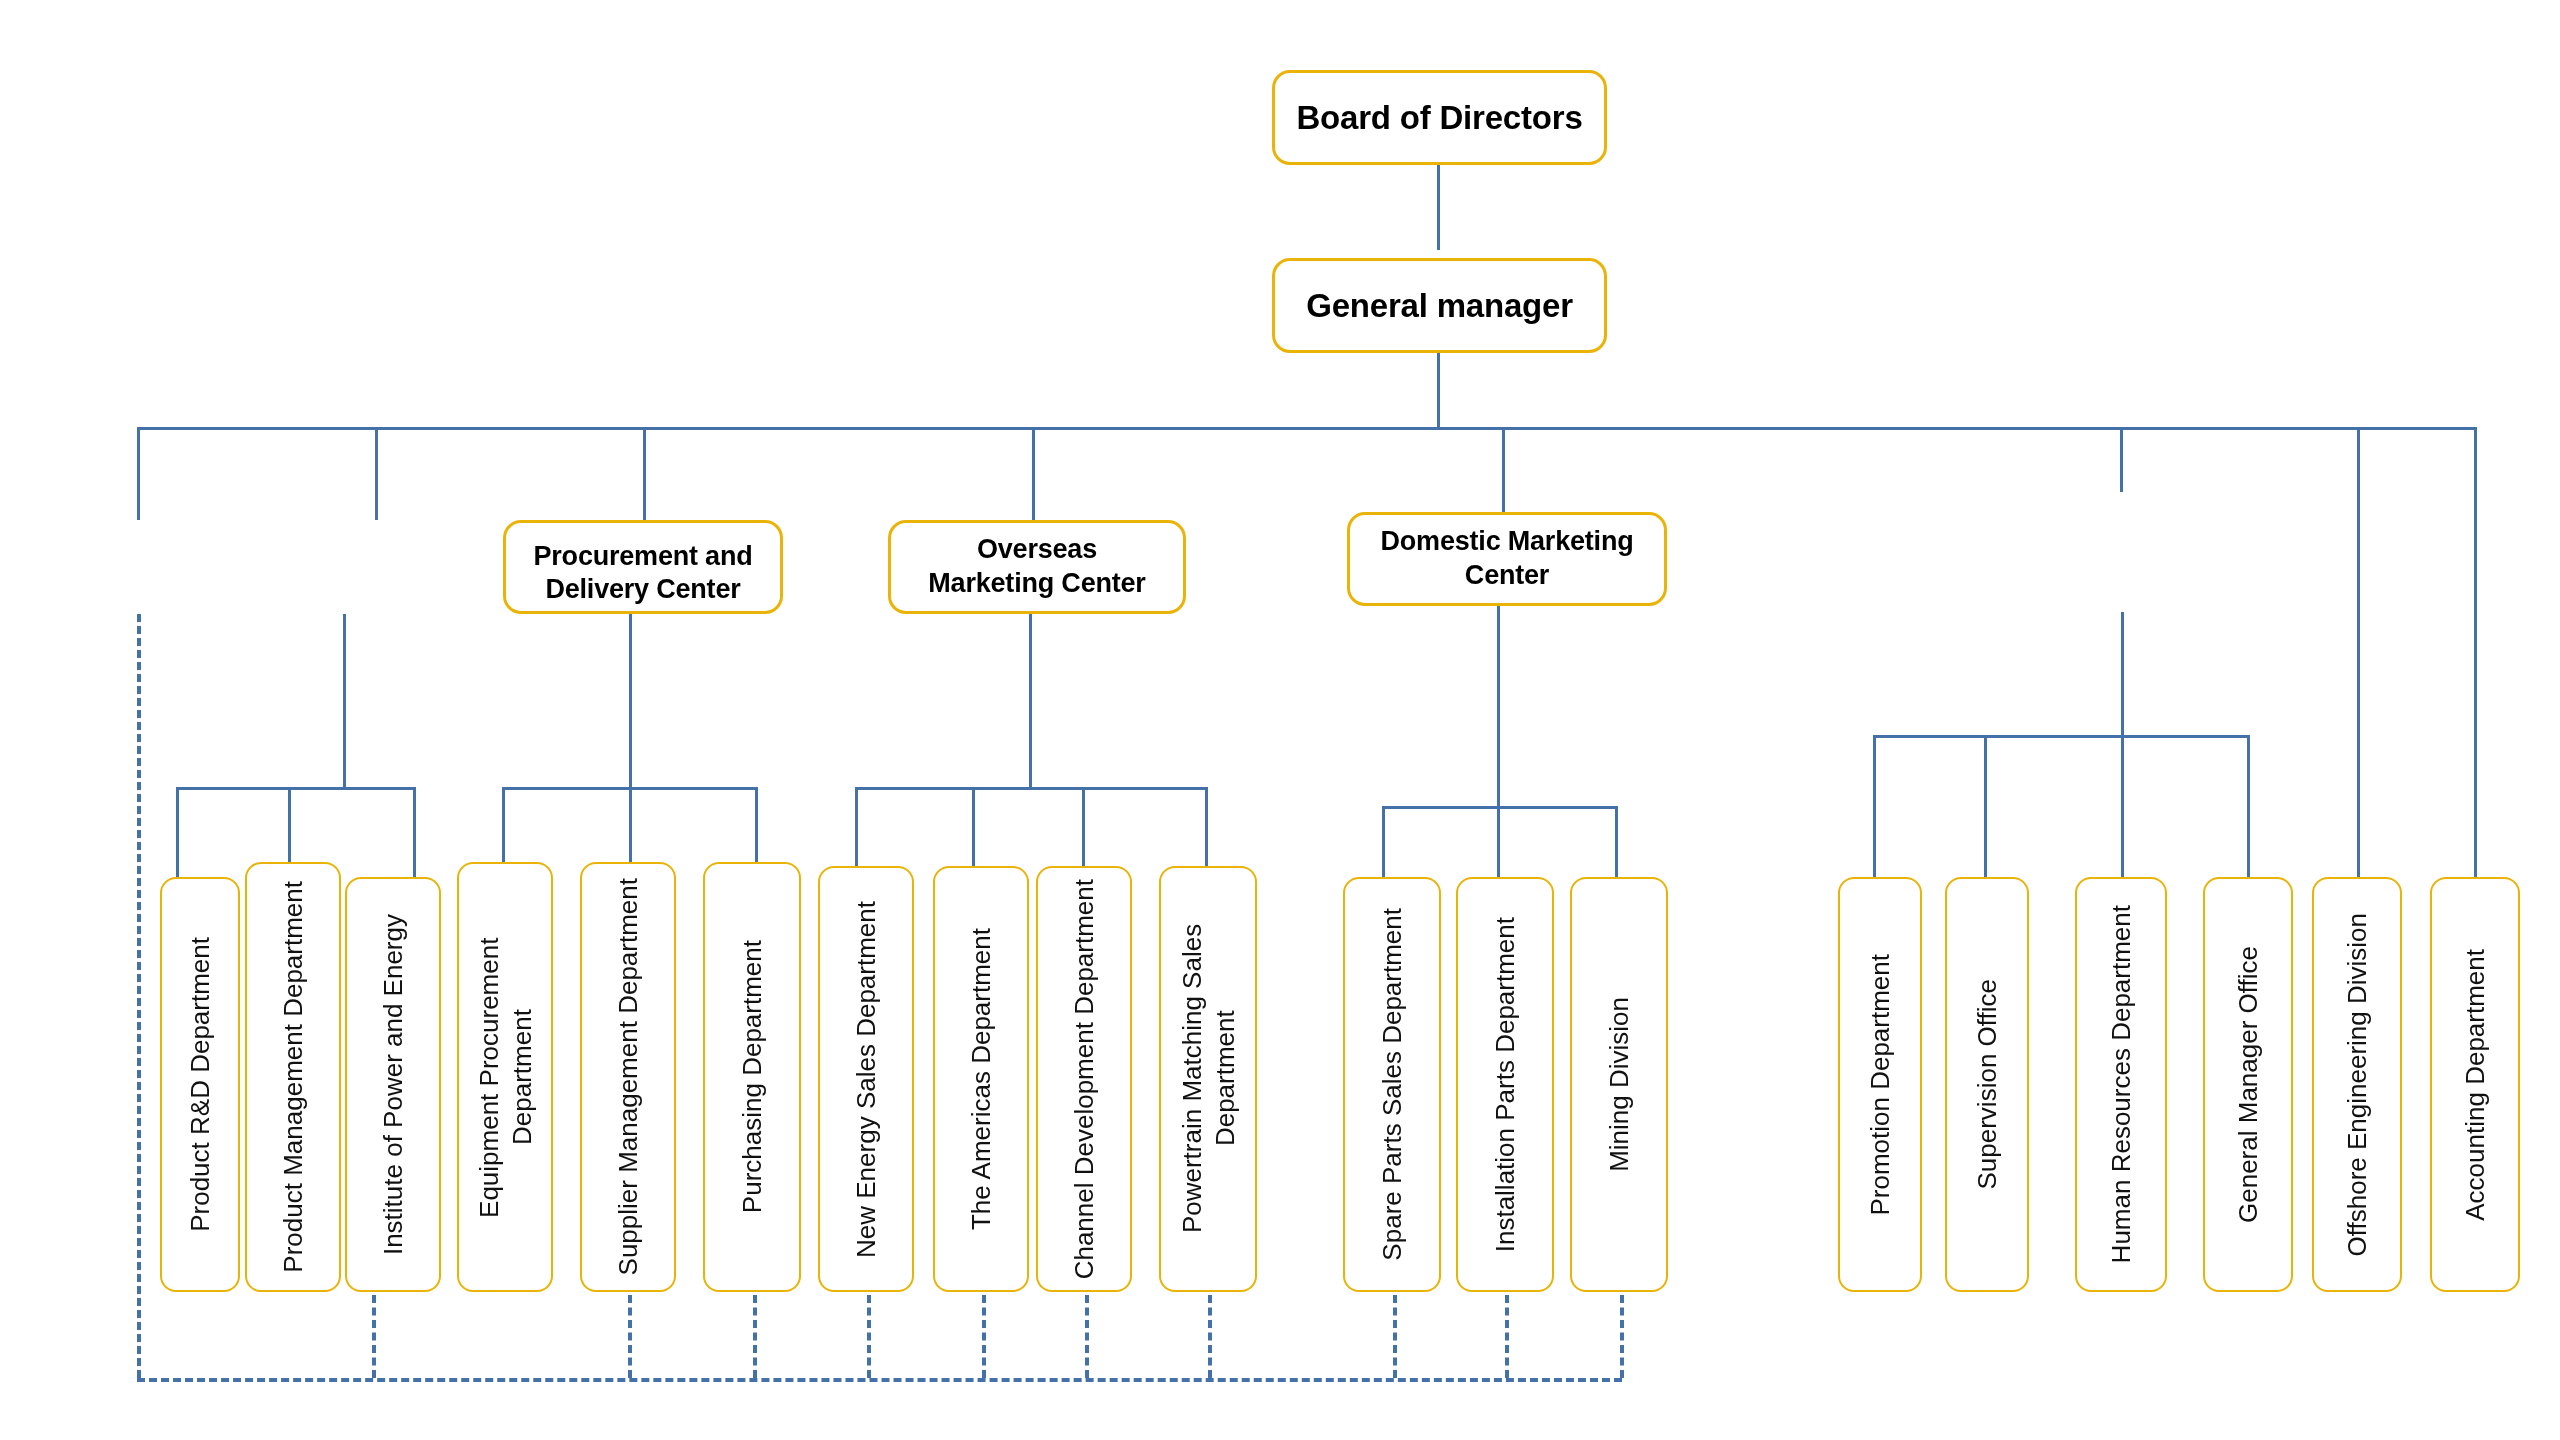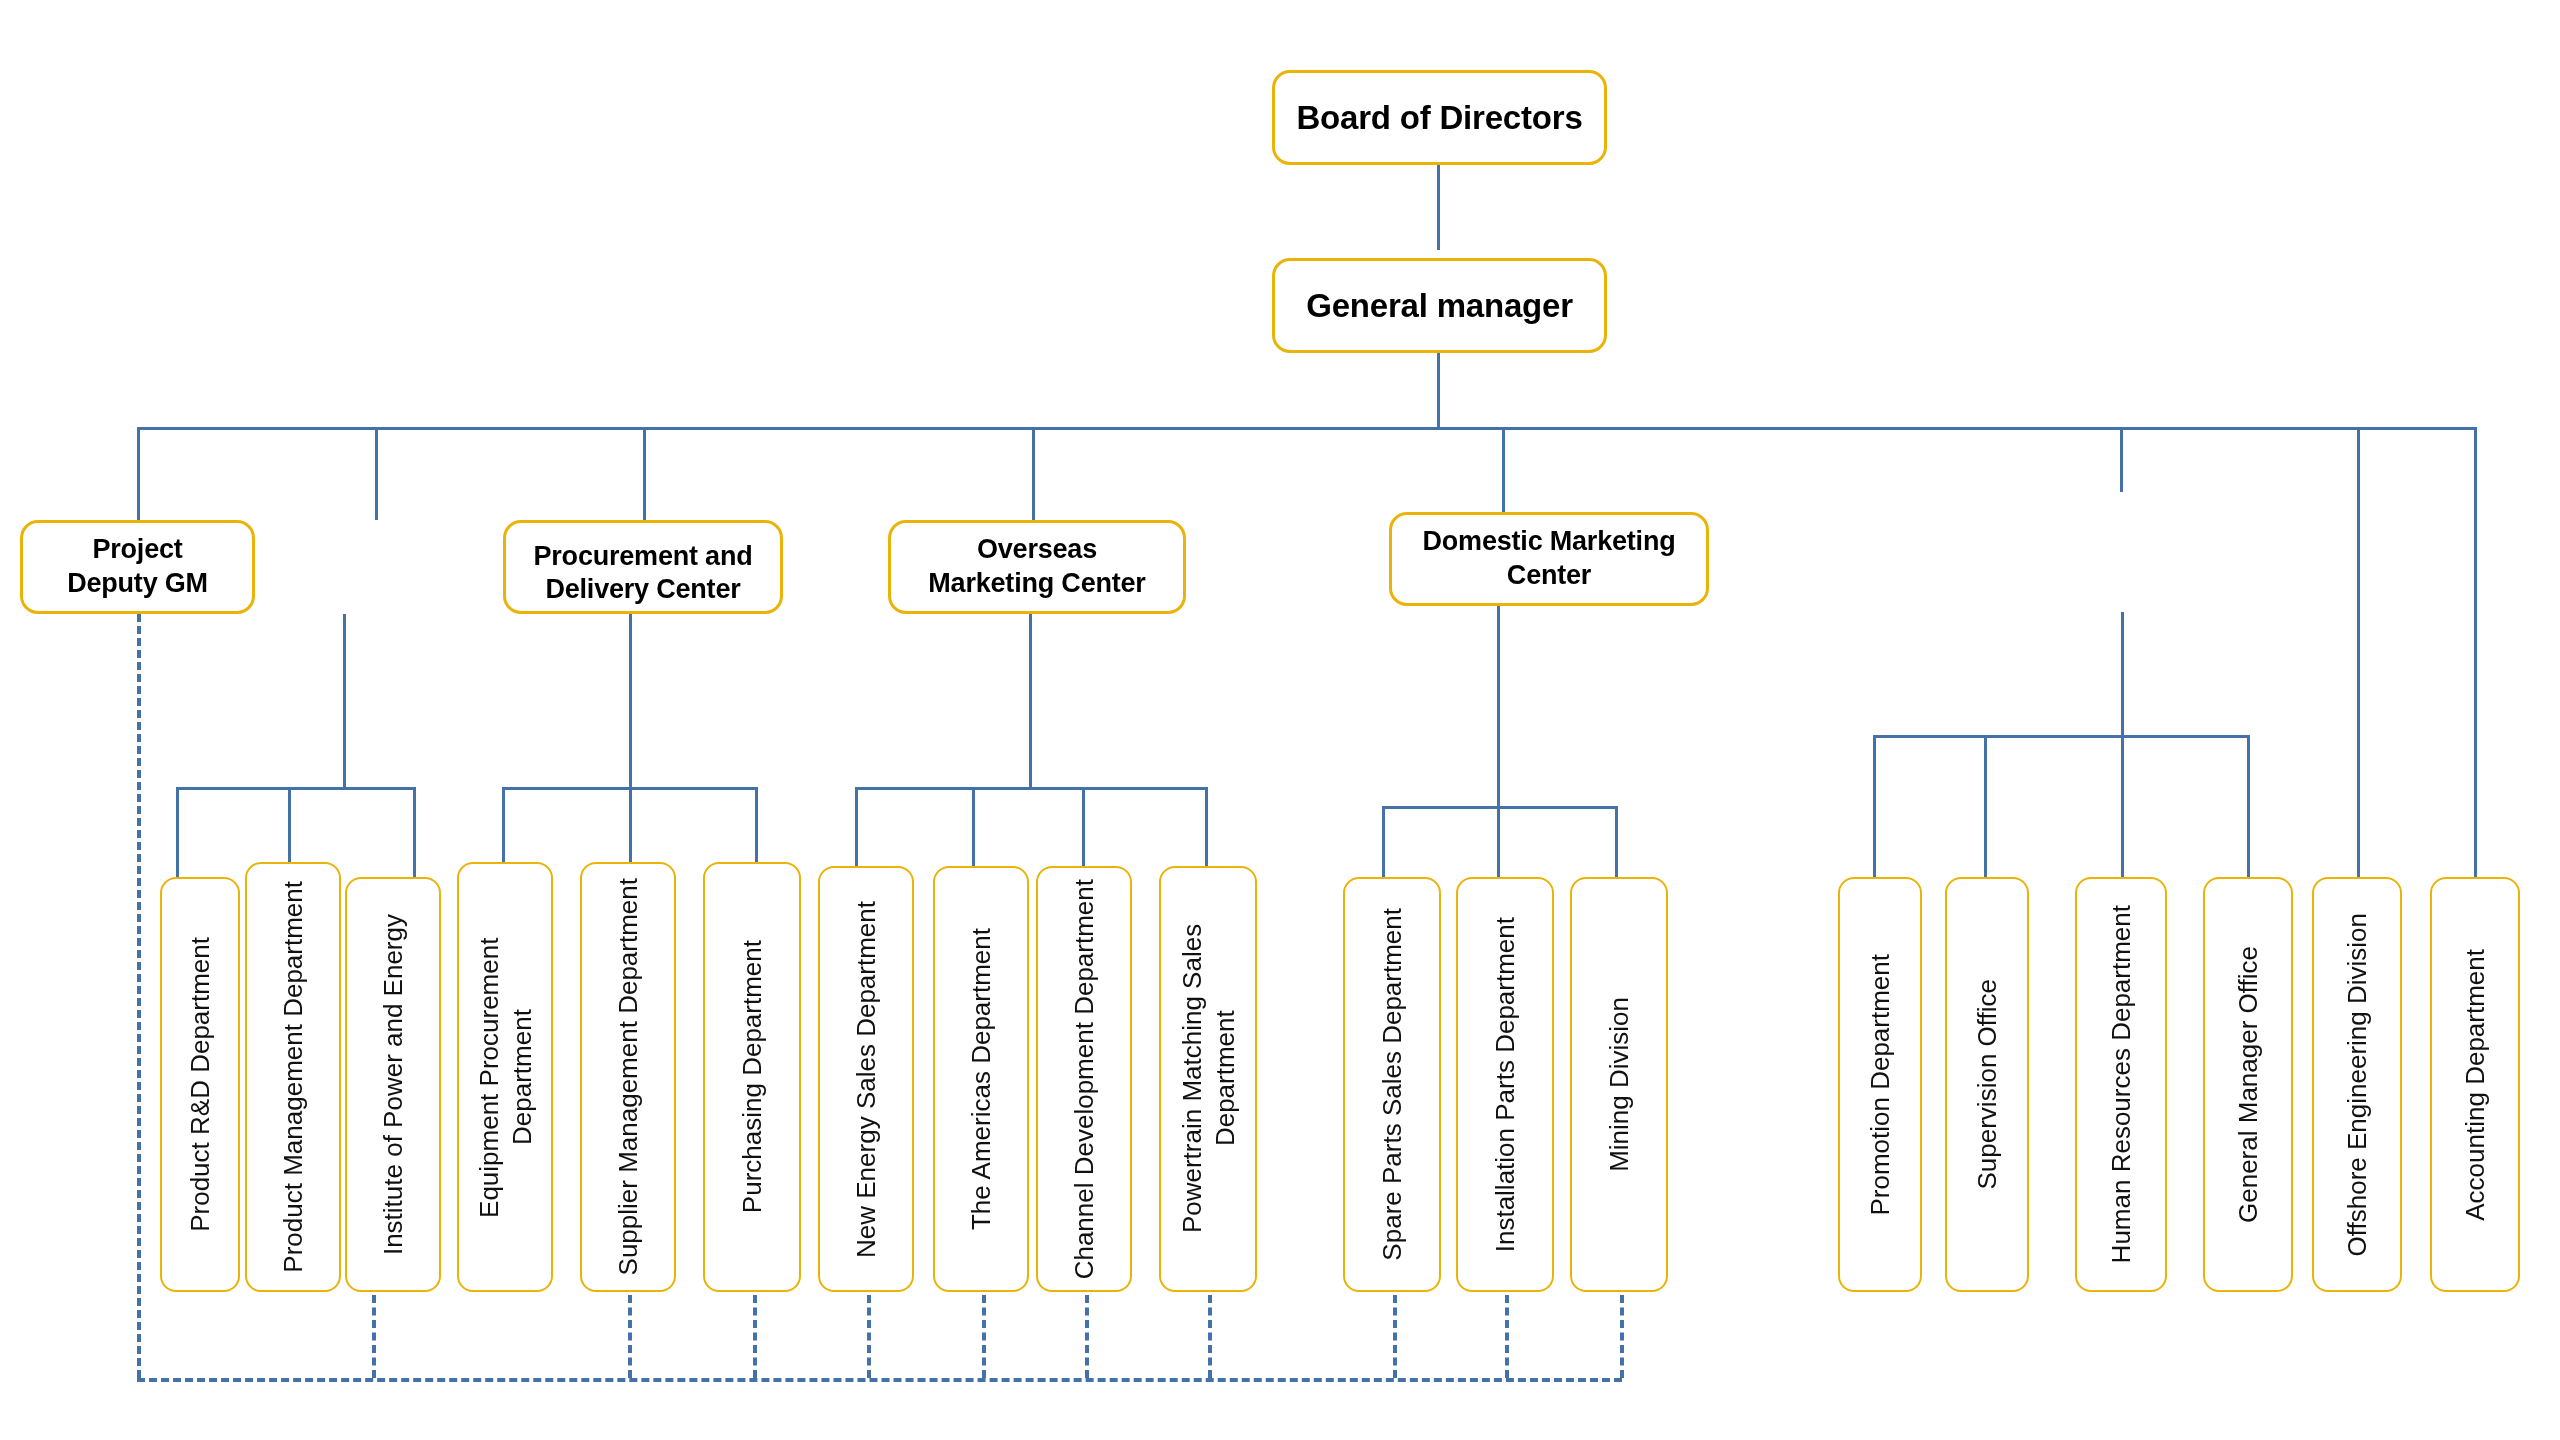"Project" div.node { html: <div> <span>Project Deputy GM</span> </div> -> none }
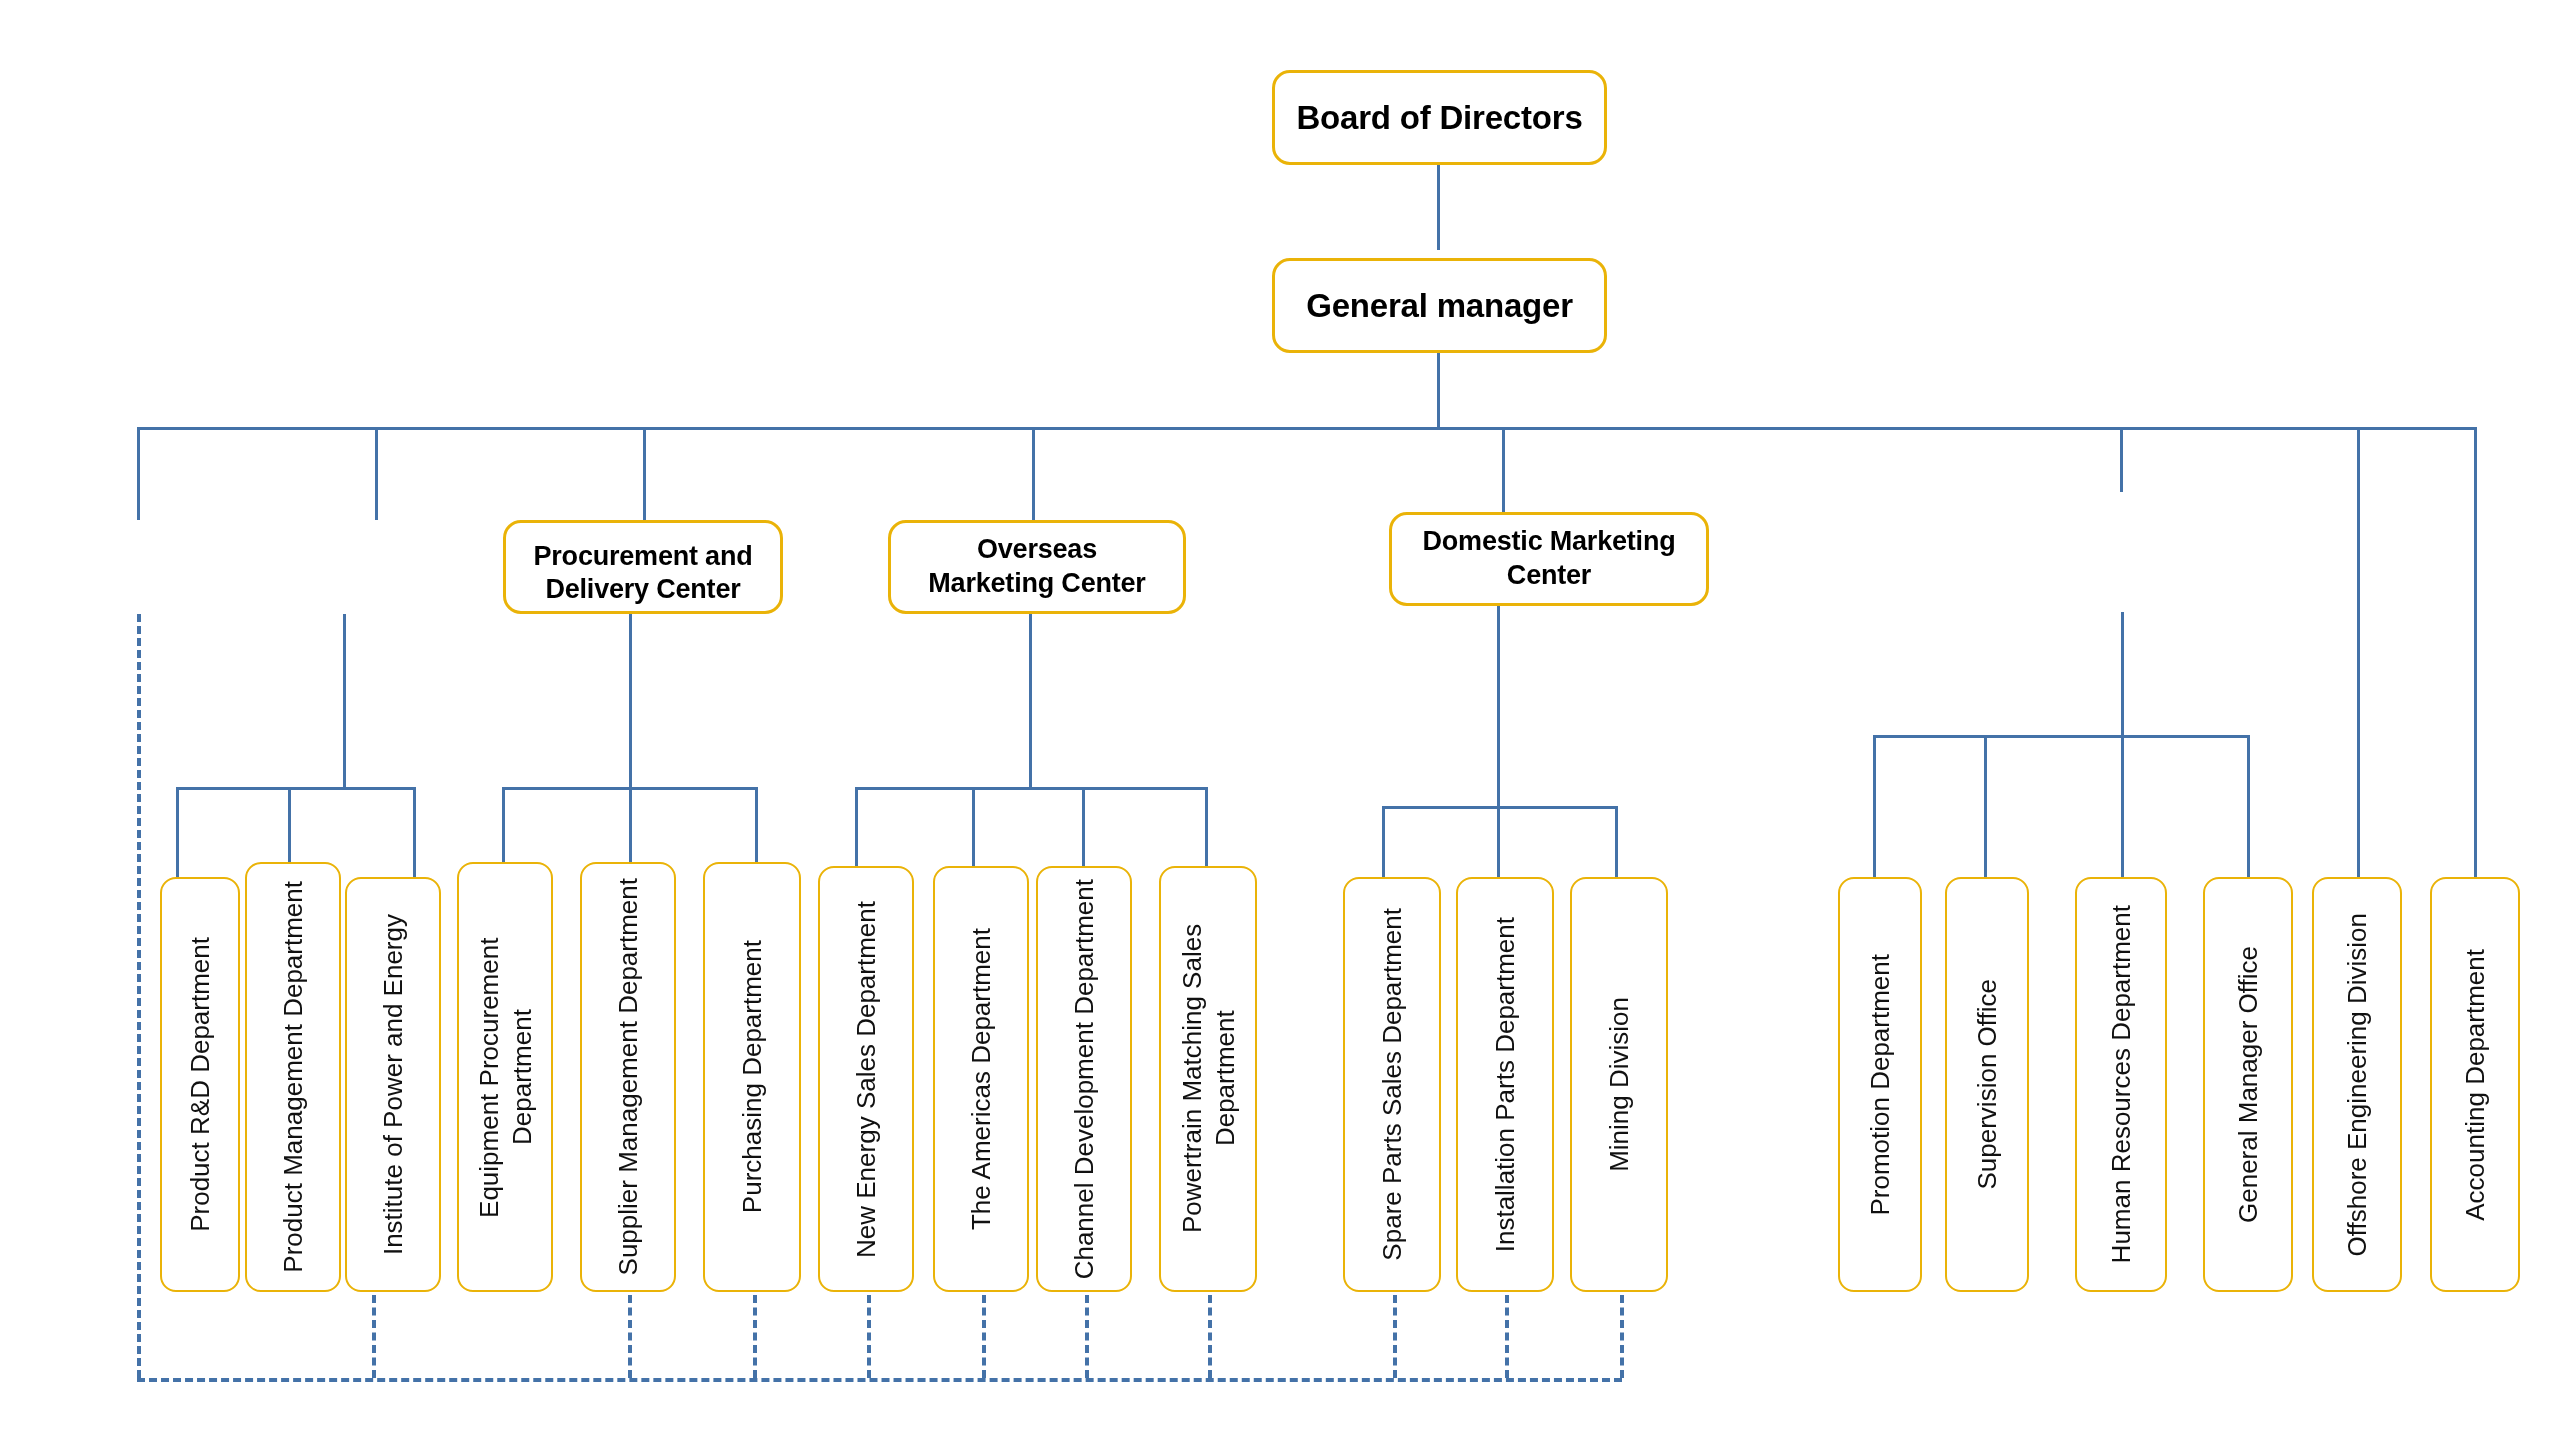"Domestic Marketing" div.node { margin-left: 42px -> none }
